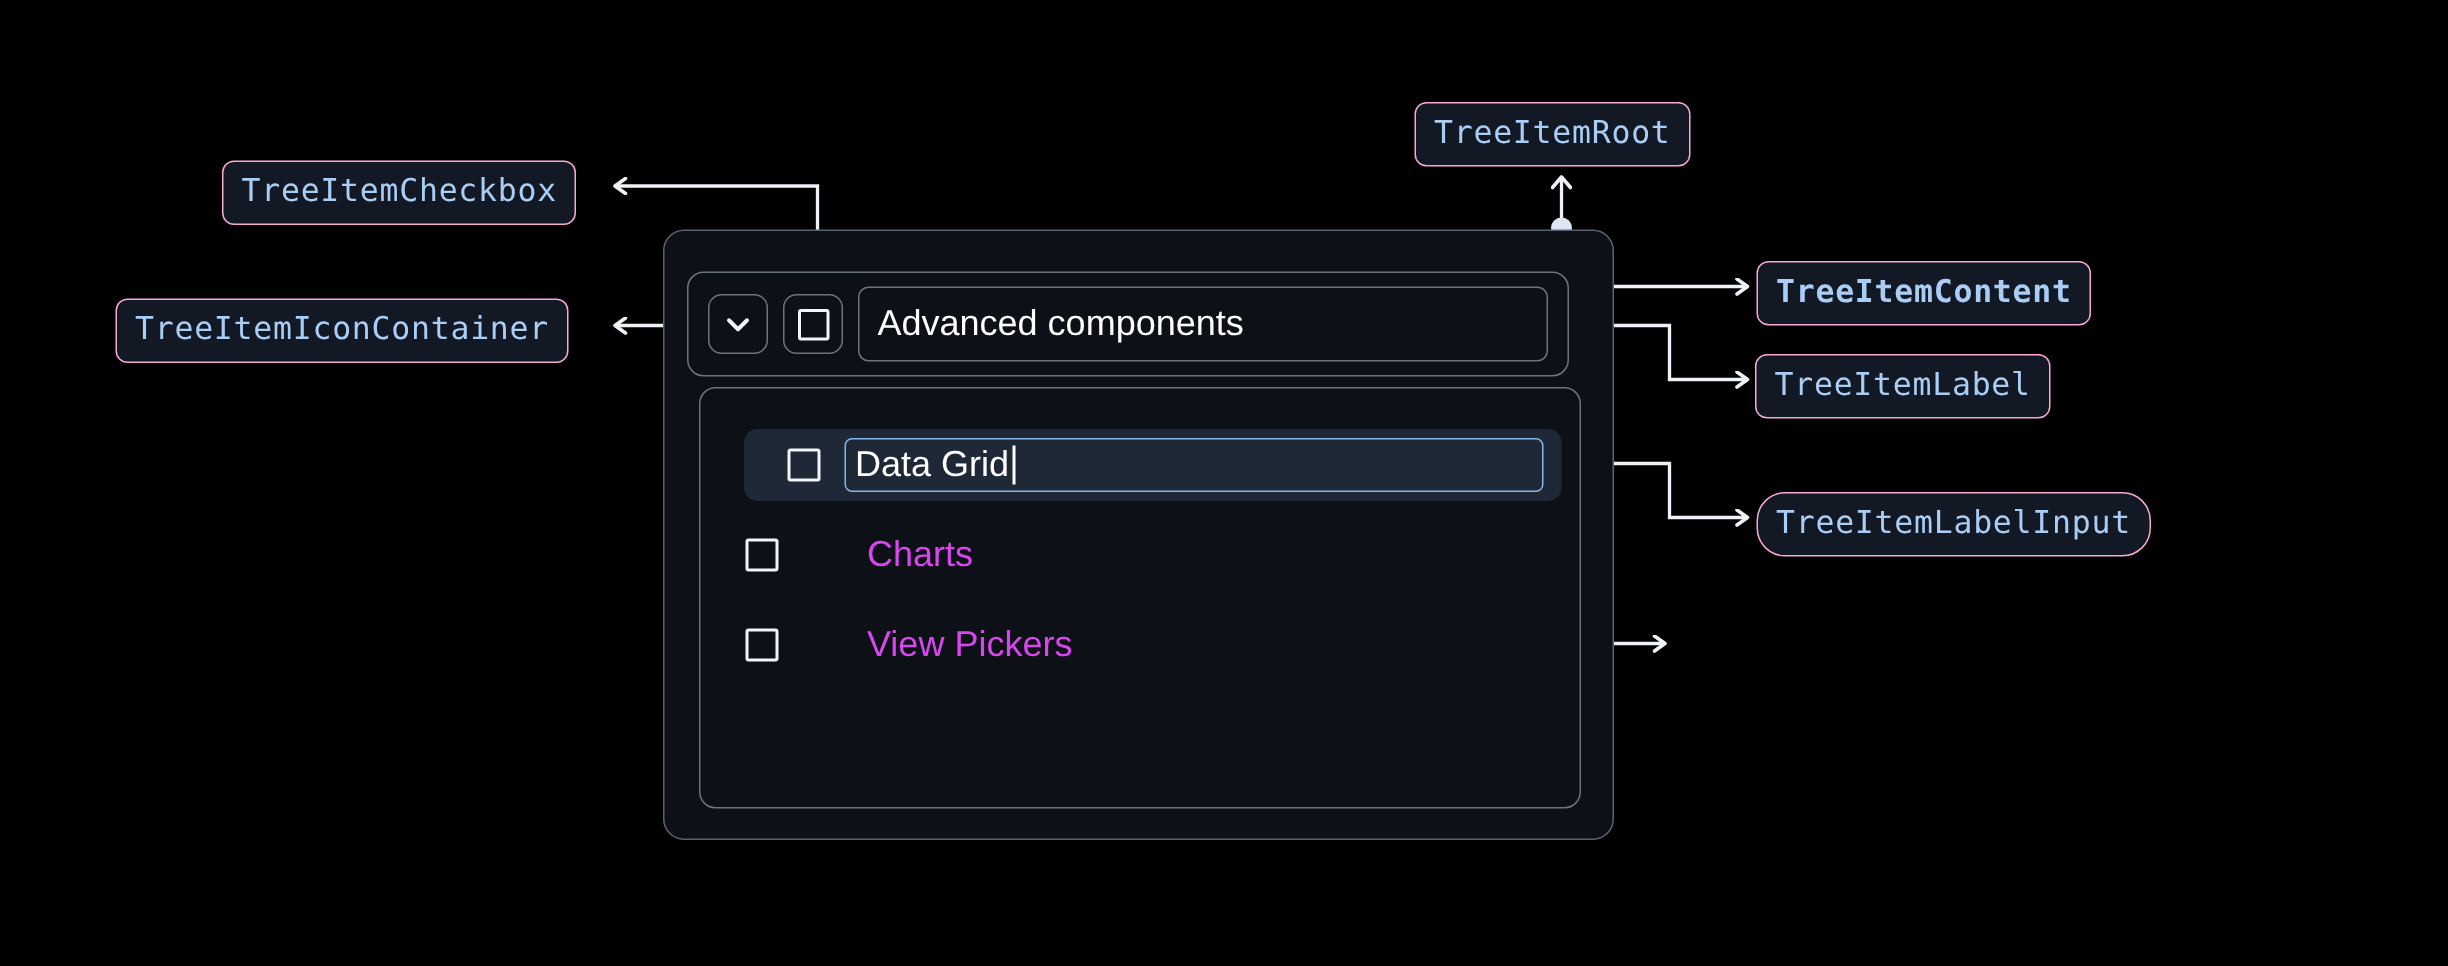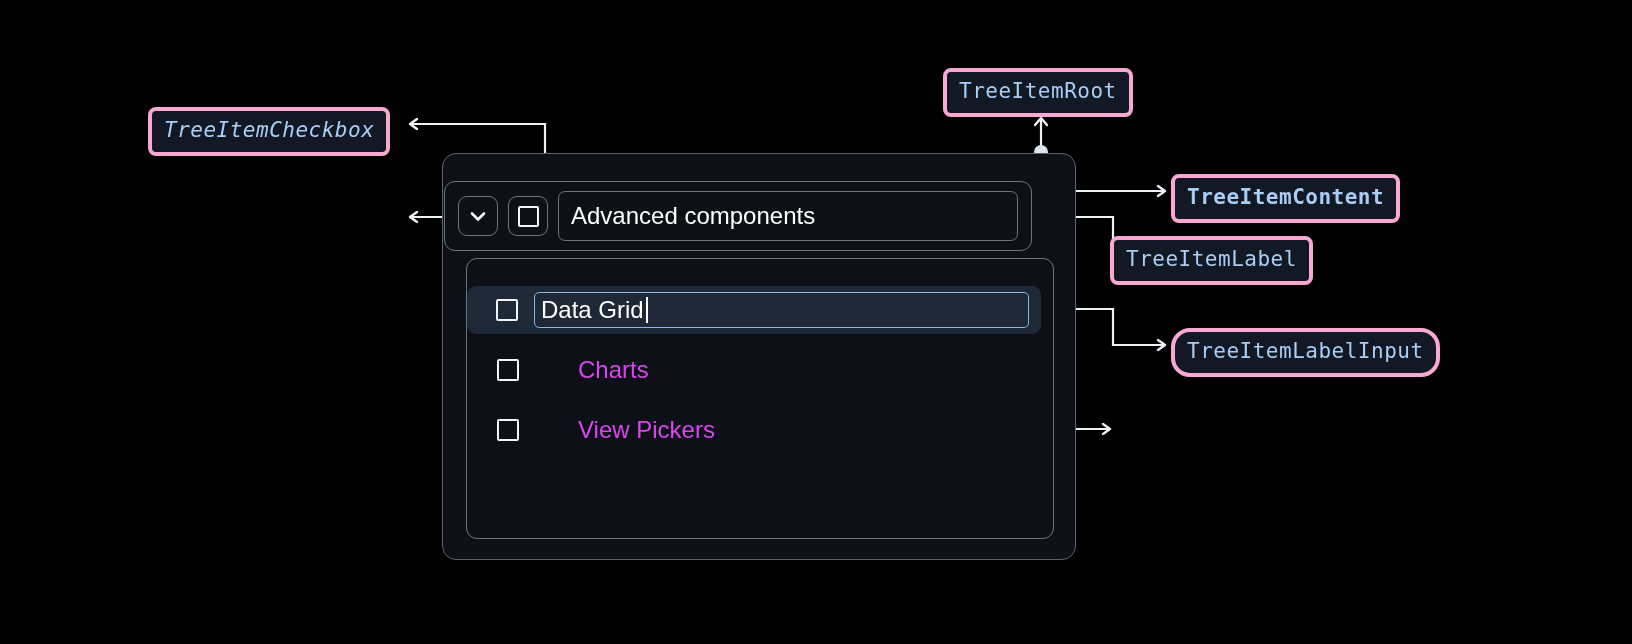"TreeItemRoot" .badge { border: 4px solid #f9a8d4 -> 1px solid #f9a8d4 }
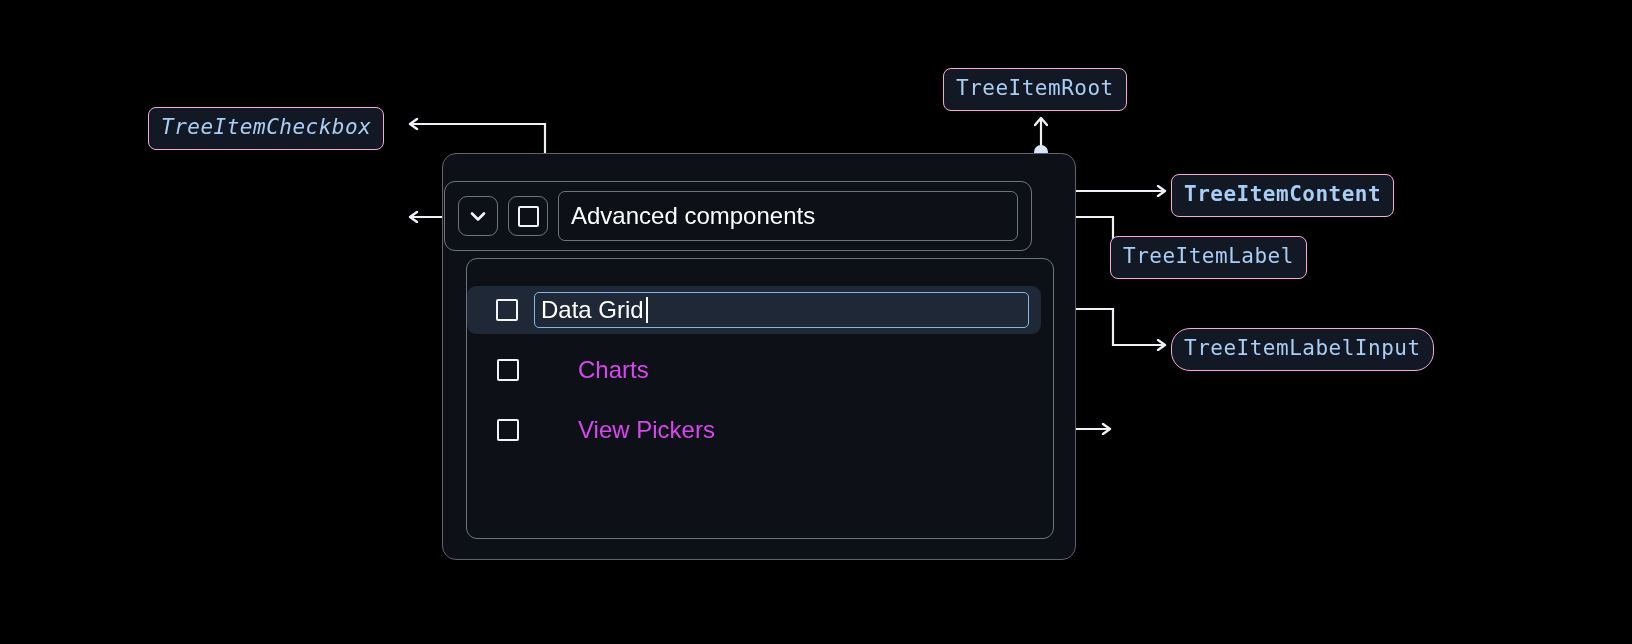"TreeItemCheckbox" div.badge { font-style: italic -> none }
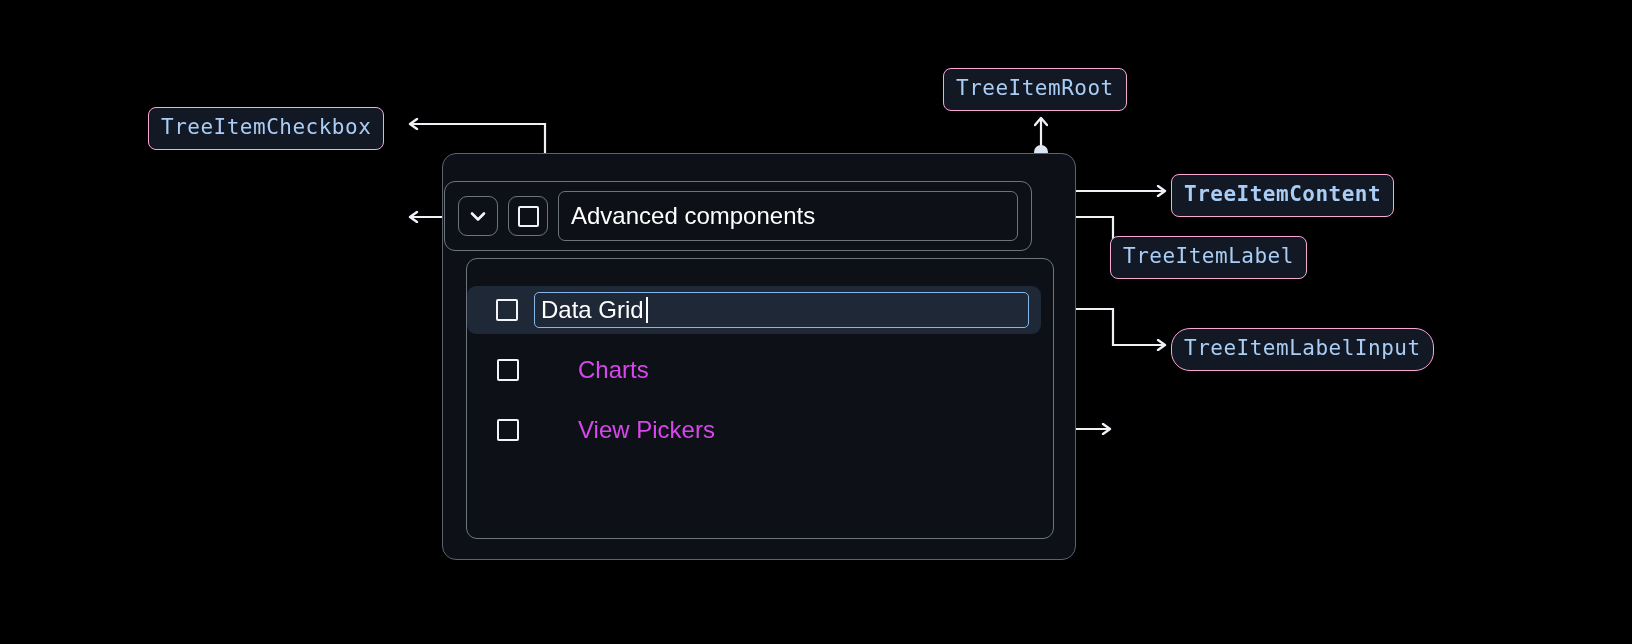"TreeItemIconContainer" div.badge { html: none -> <div>TreeItemIconContainer</div> }
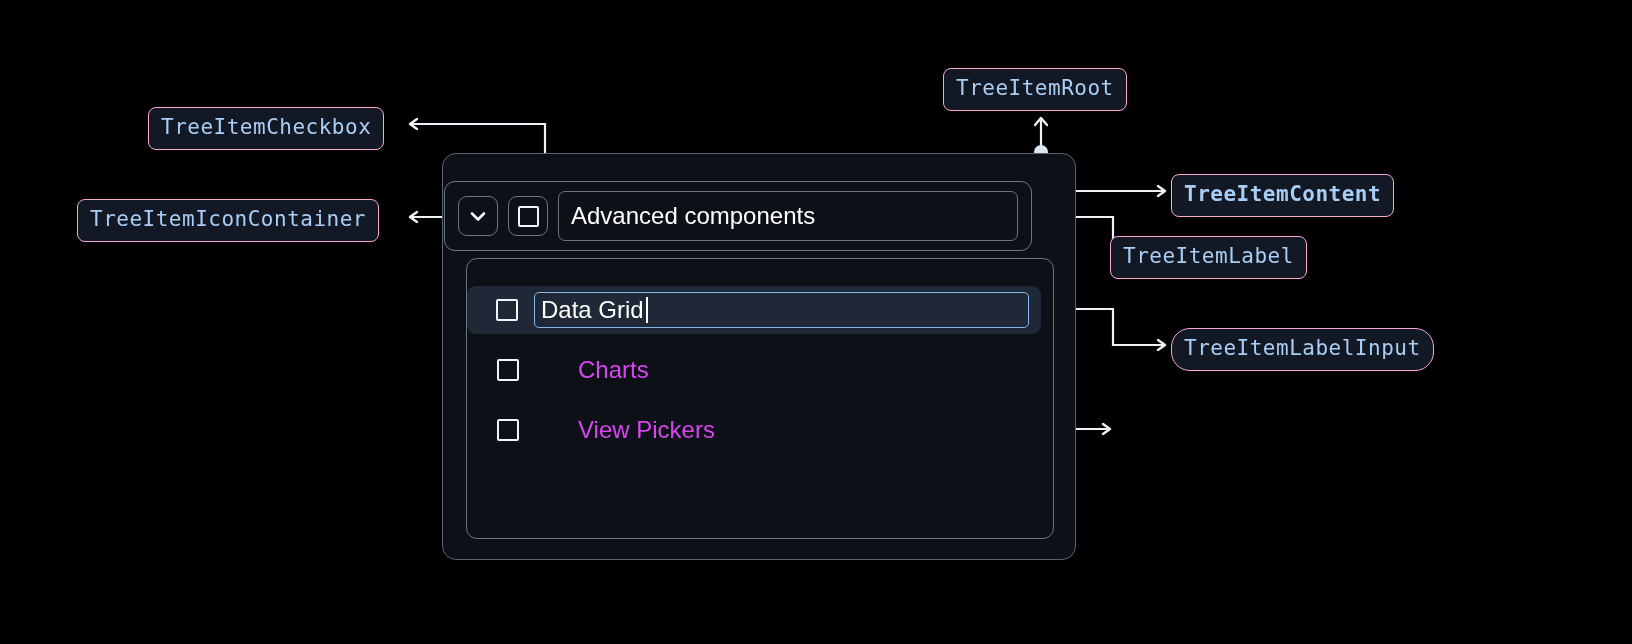"Advanced components" .tree-content { left: 444px -> 458px }
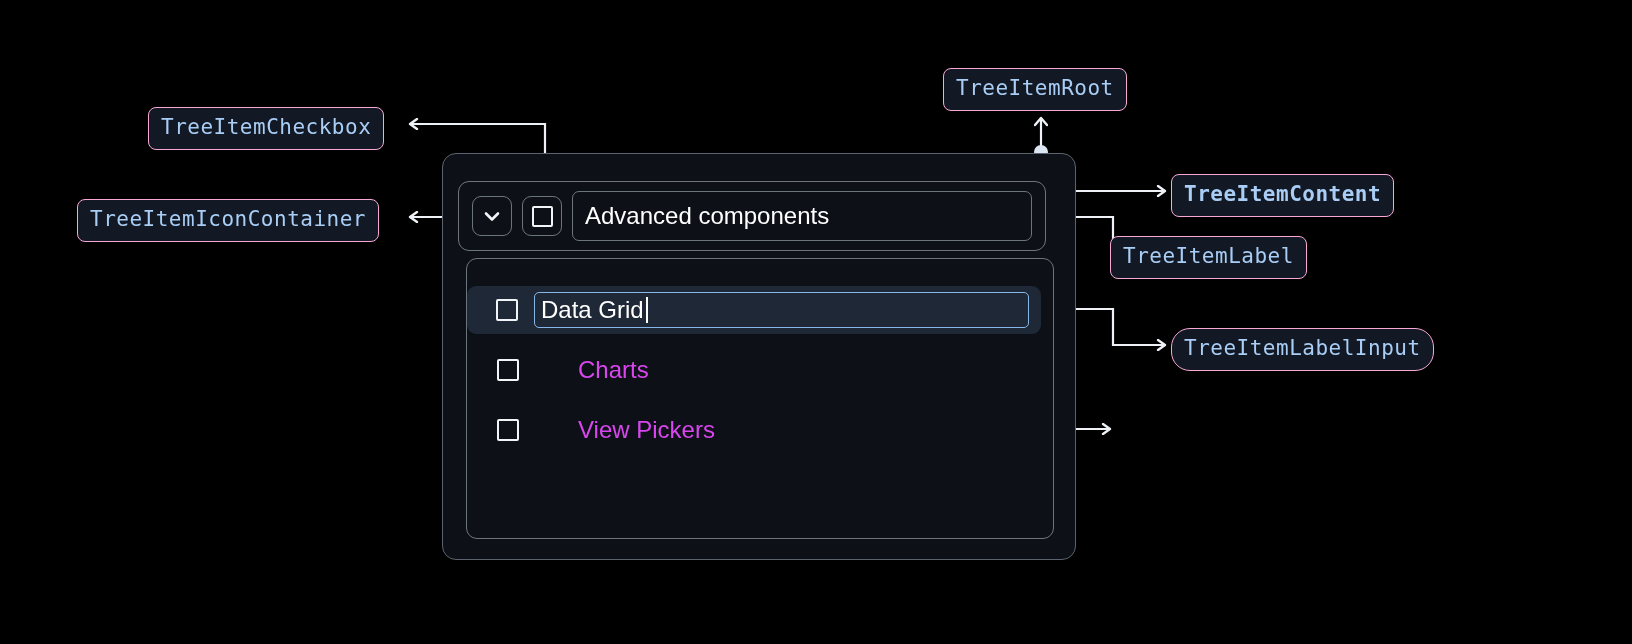"TreeItemLabel" div.badge { left: 1110px -> 1170px }
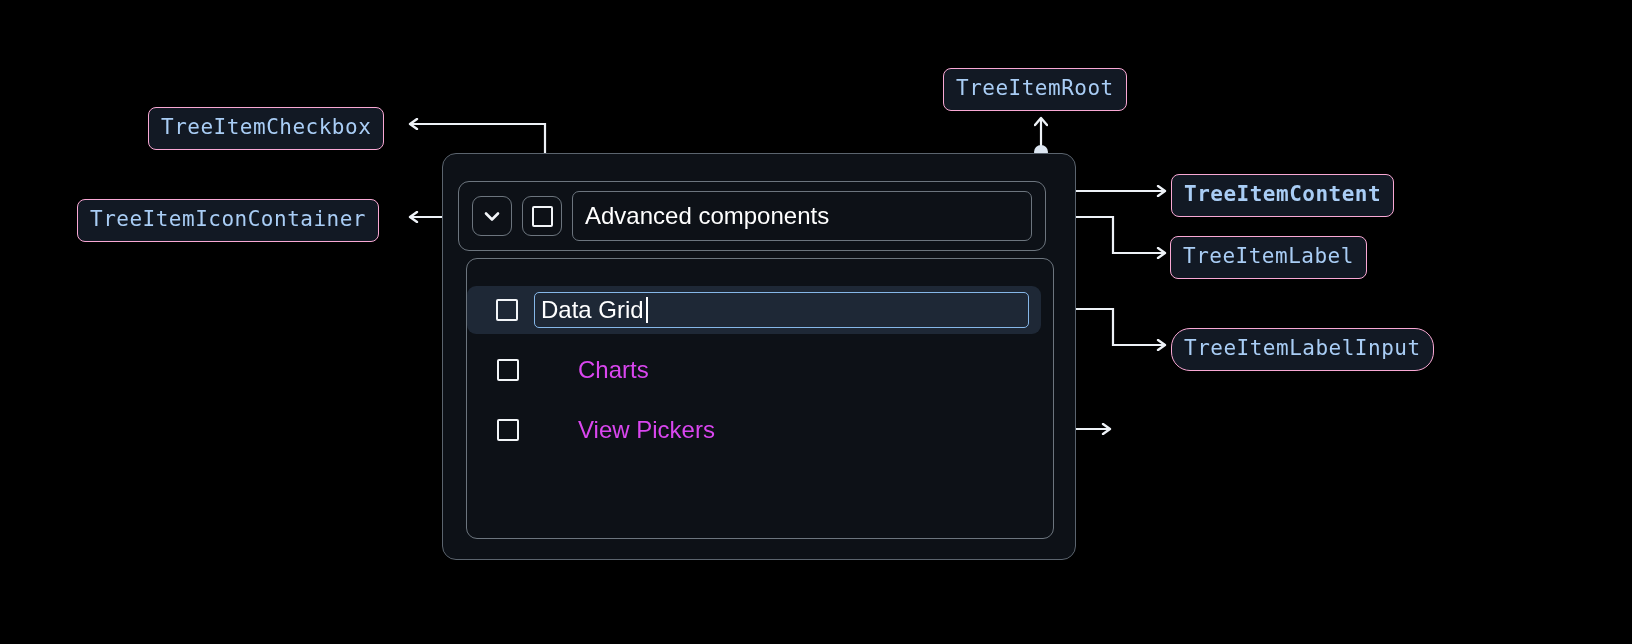"Data Grid" .tree-child.selected { margin-left: none -> 29px }
